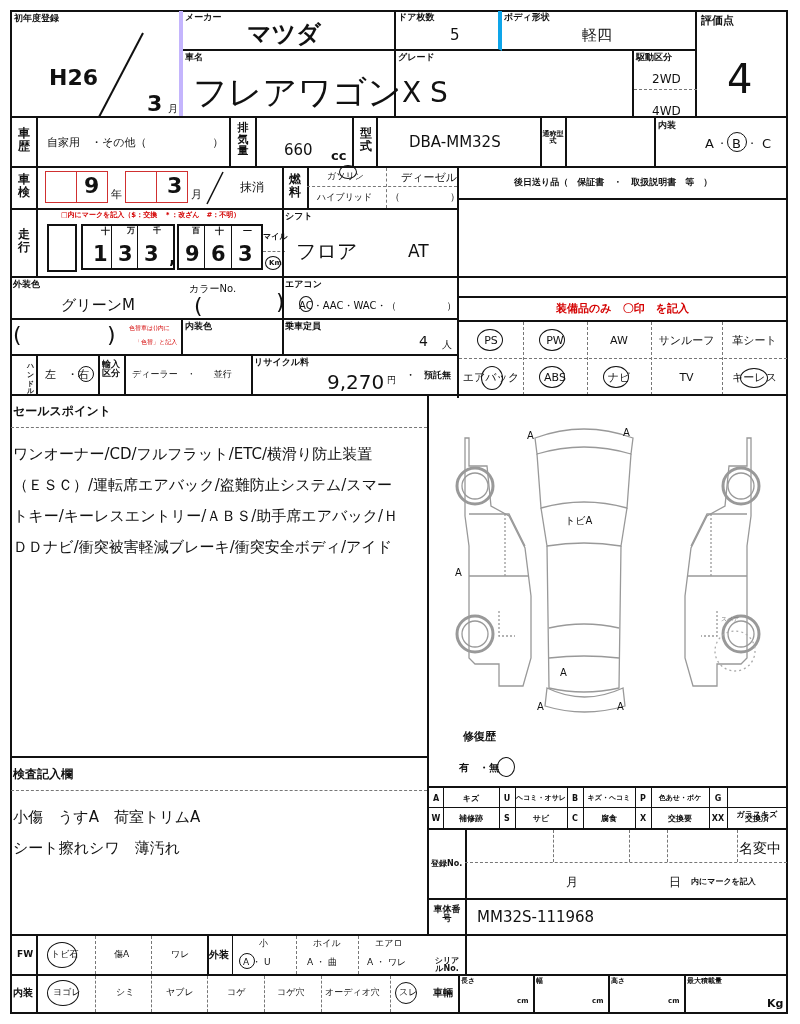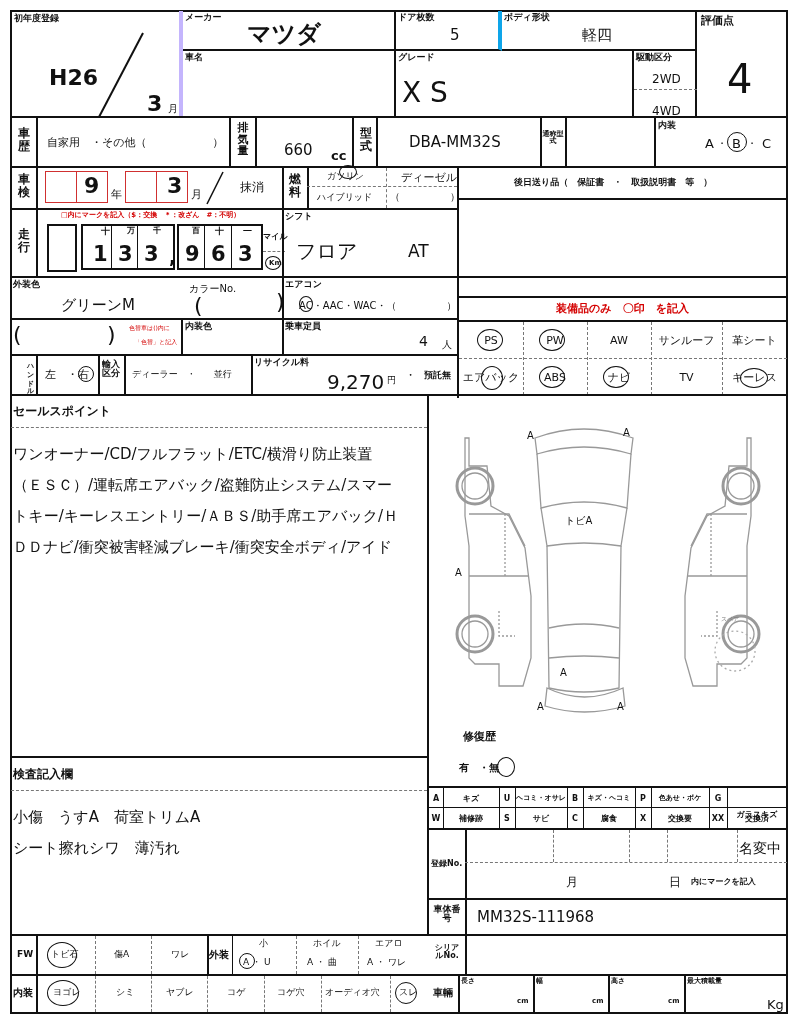"フレアワゴン" span.t { html: none -> <span>フレアワゴン</span> }
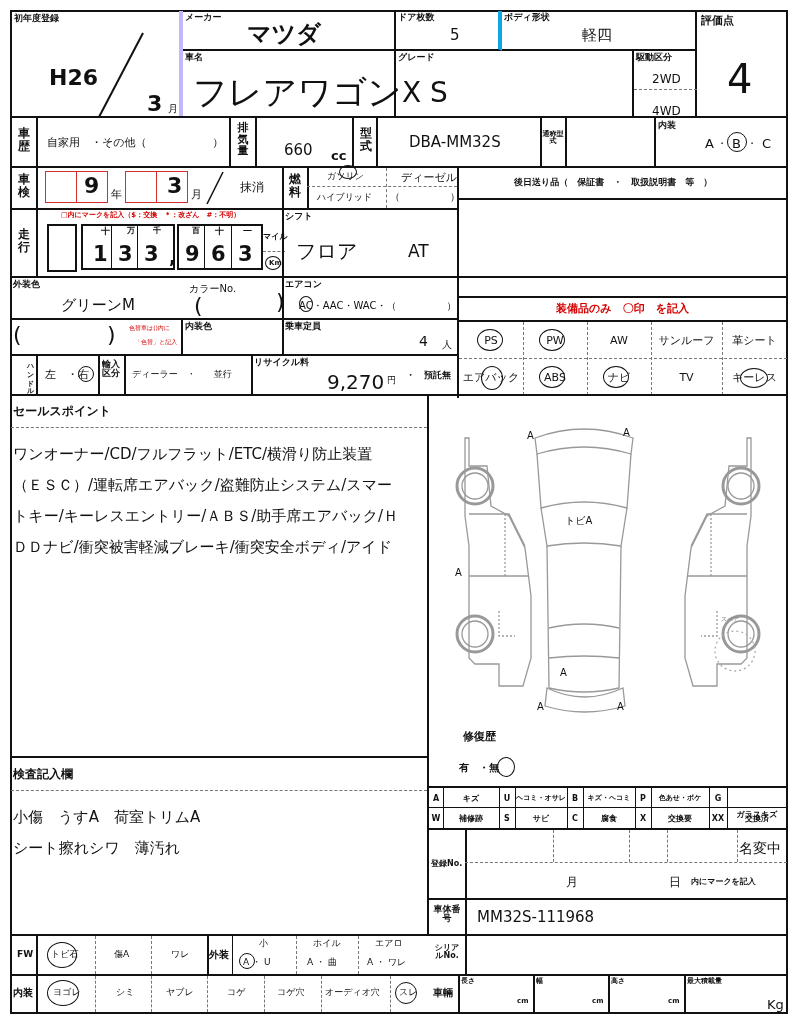"シリアルNo." div.vl { top: 8px -> 21px }
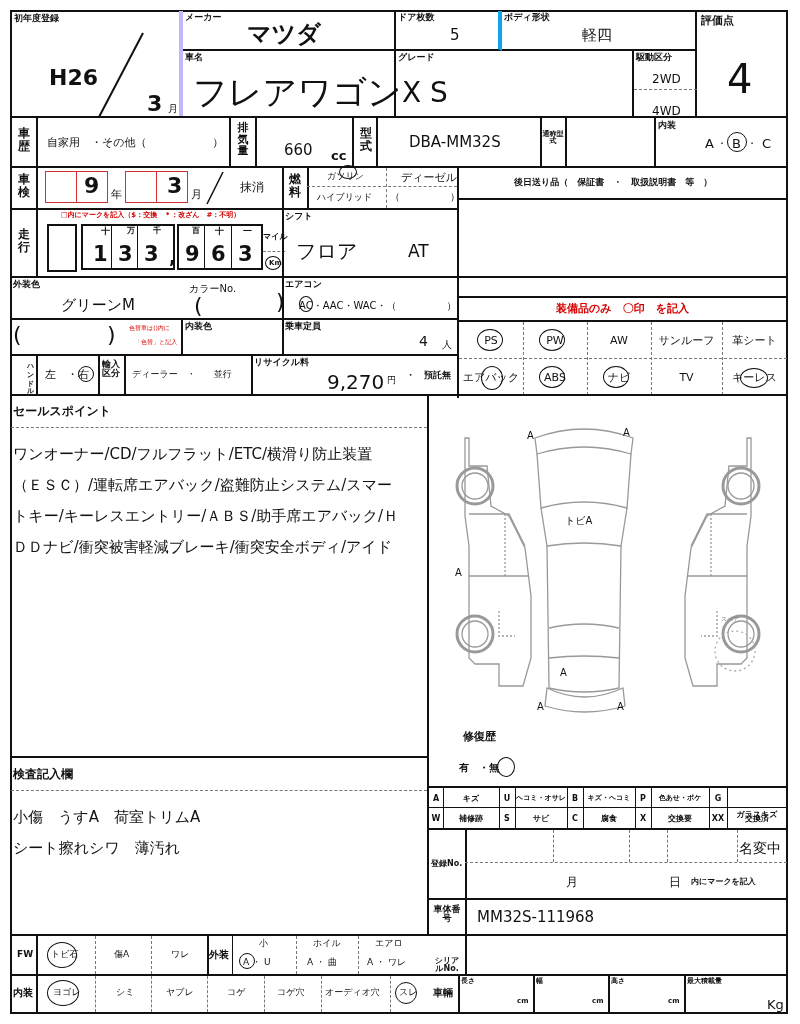"Kg" span.t { font-size: 13px -> 11px; font-weight: normal -> bold }
